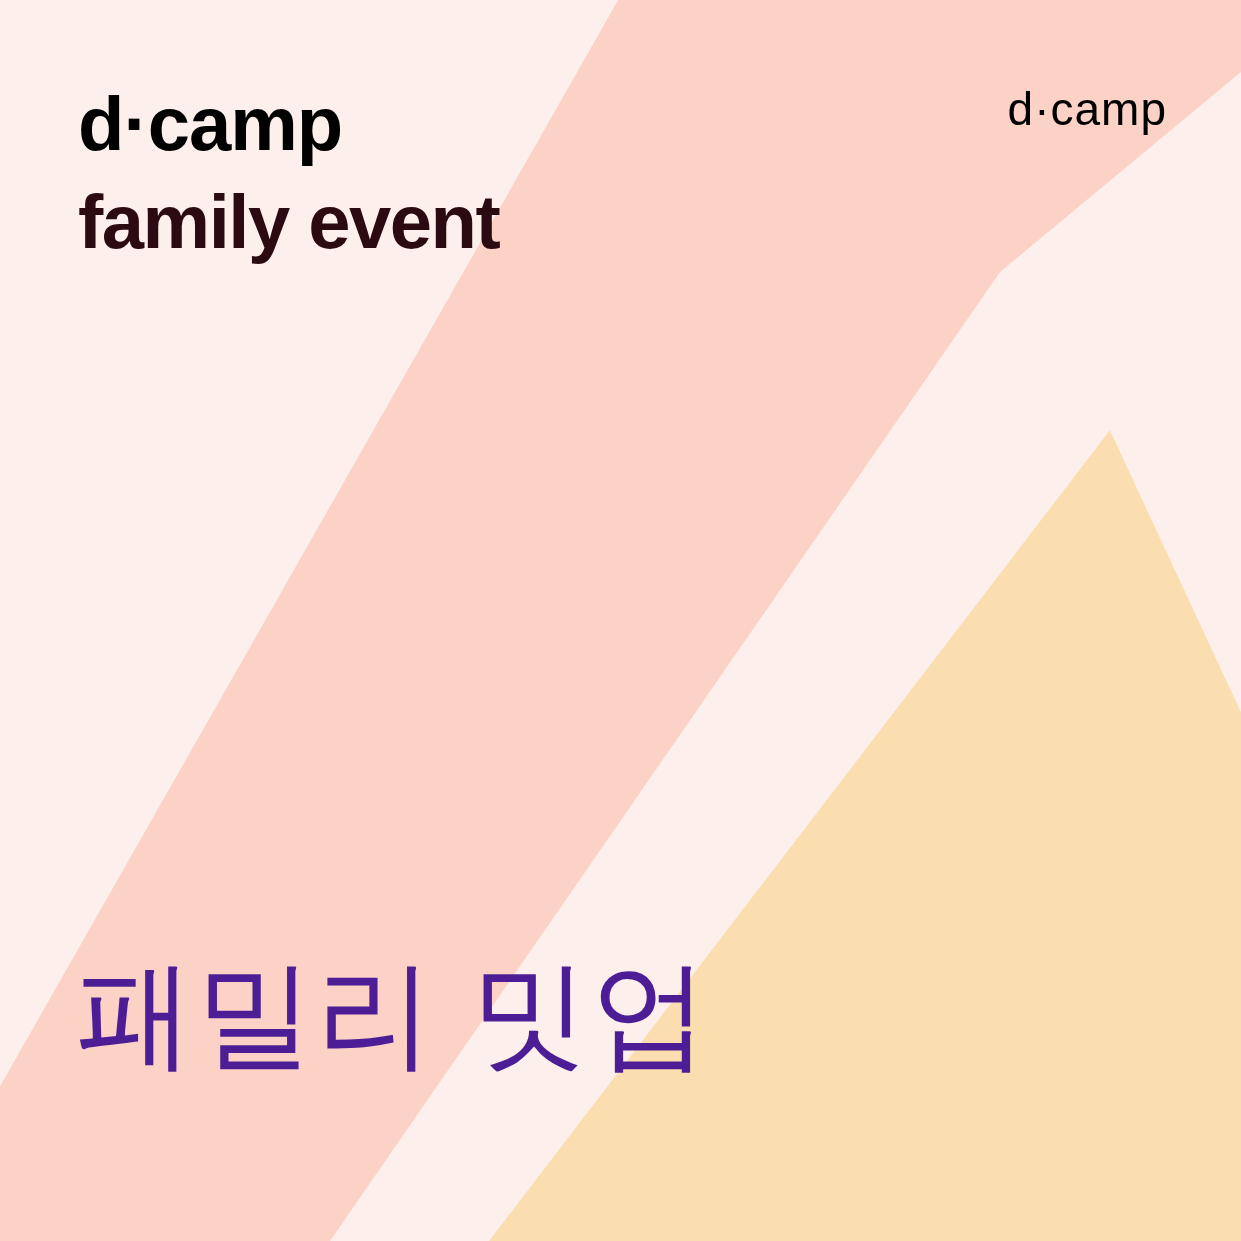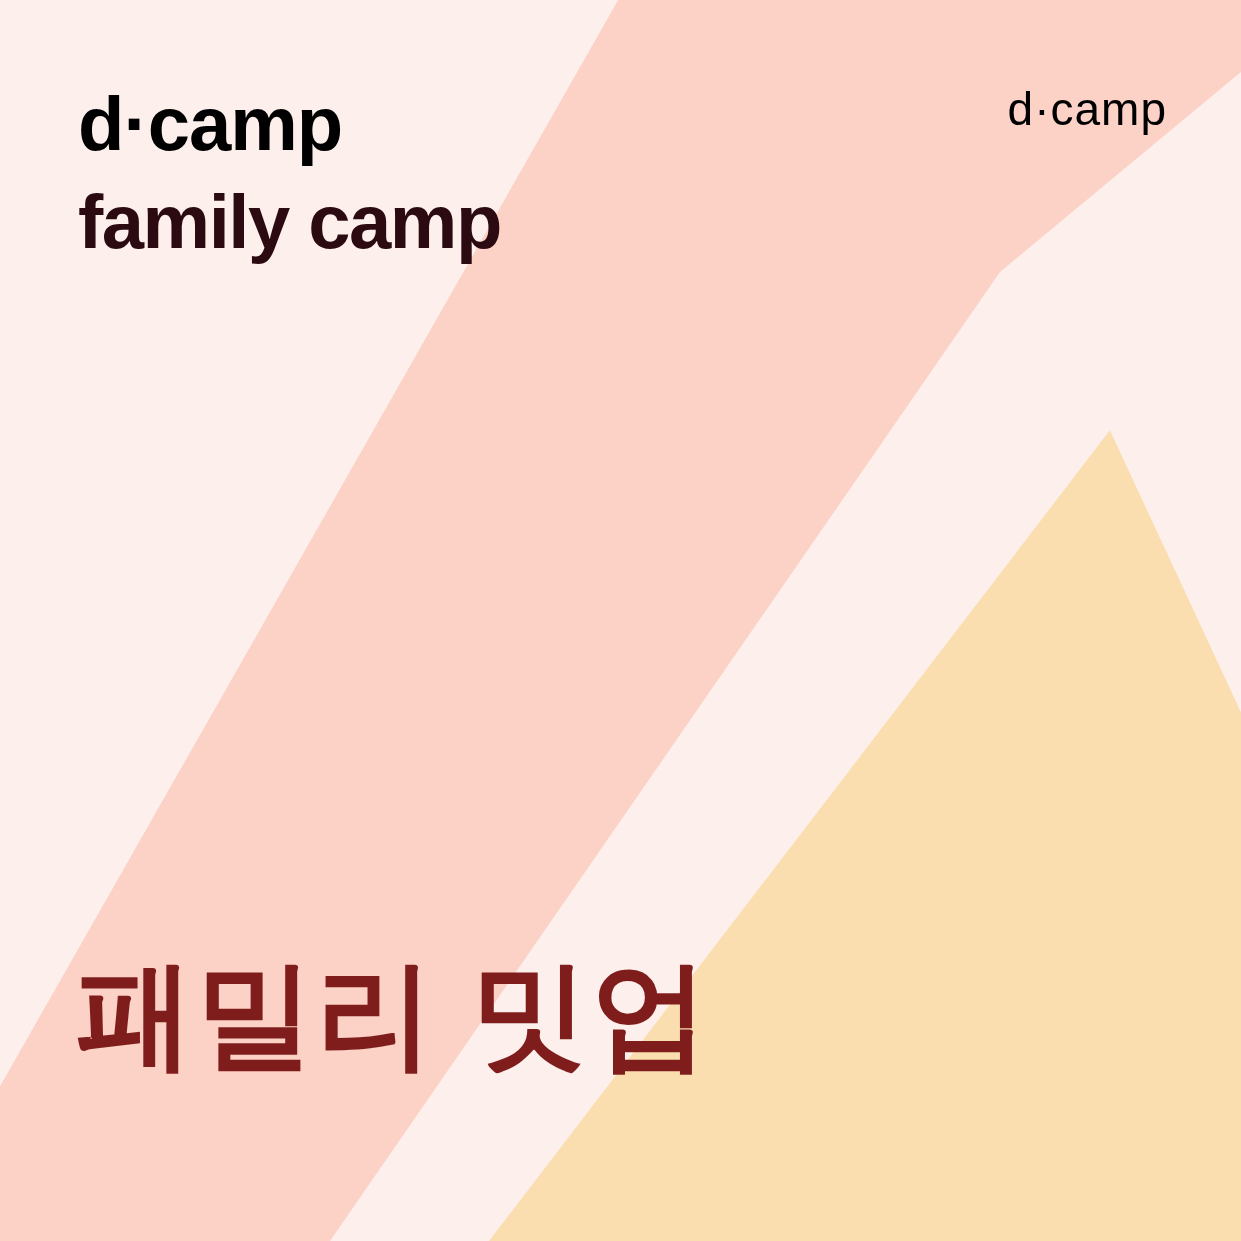"family camp" div.hl-family { text: camp -> event }
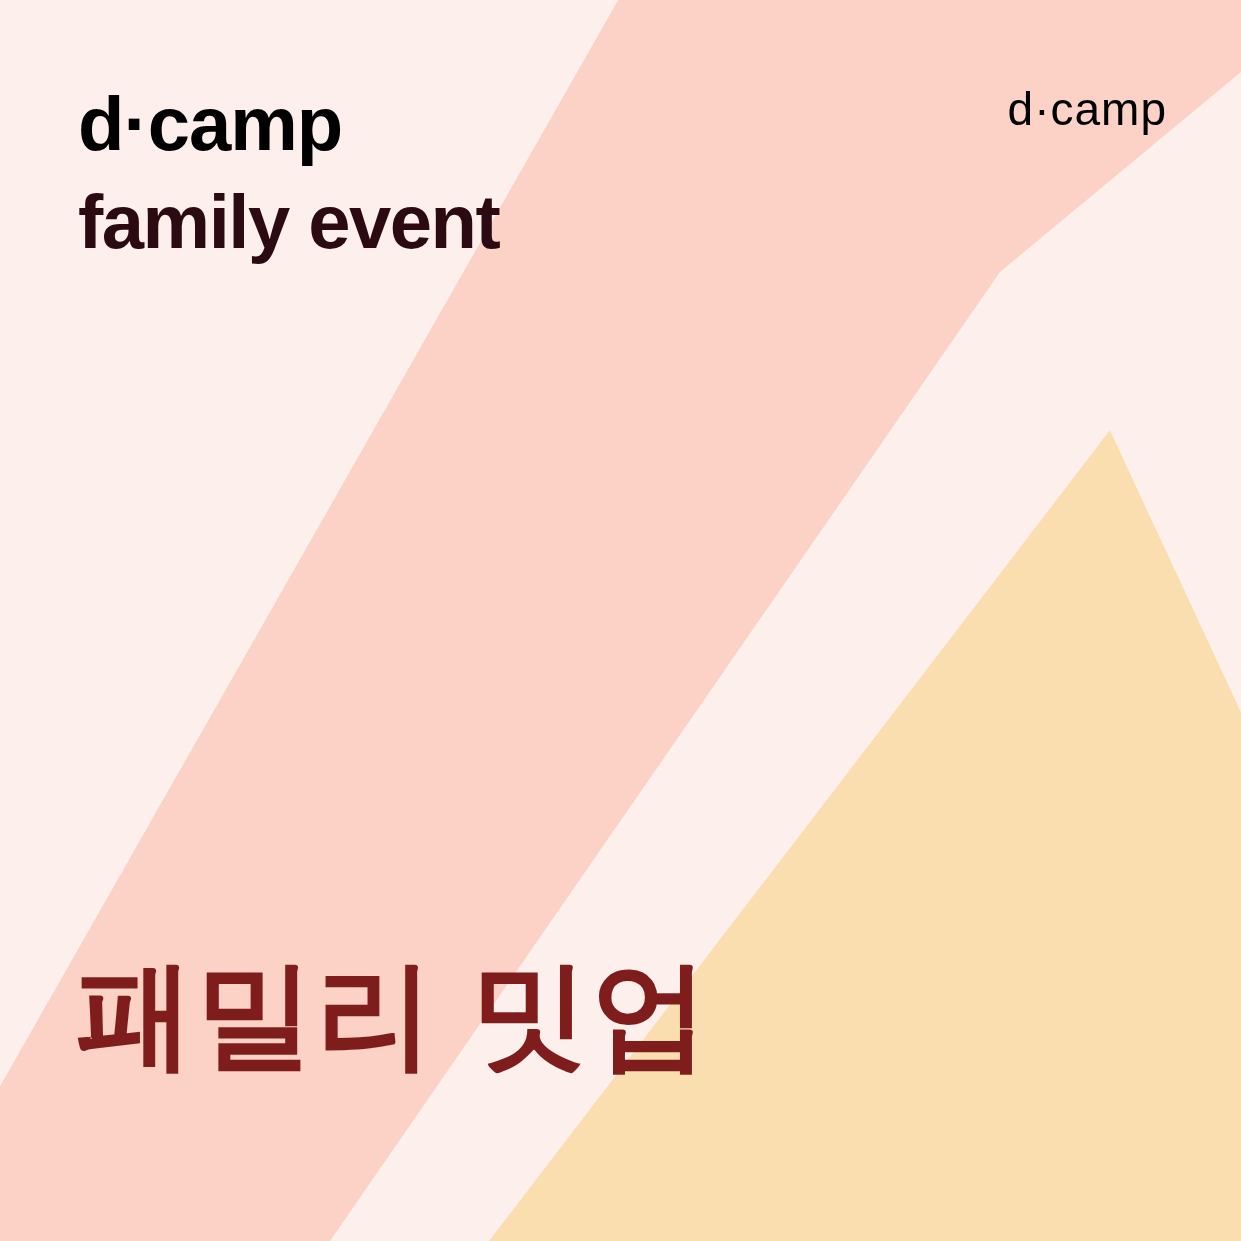"패밀리 밋업" .kr-title { color: #7f1d1d -> #4c1d95; font-weight: 700 -> 400 }
